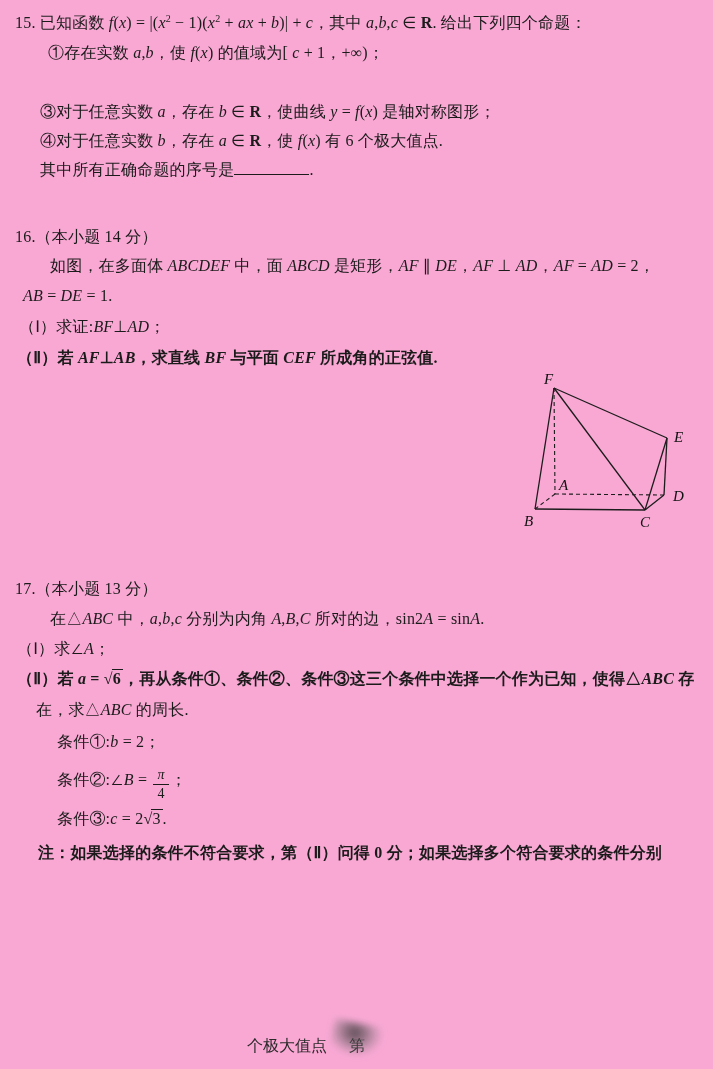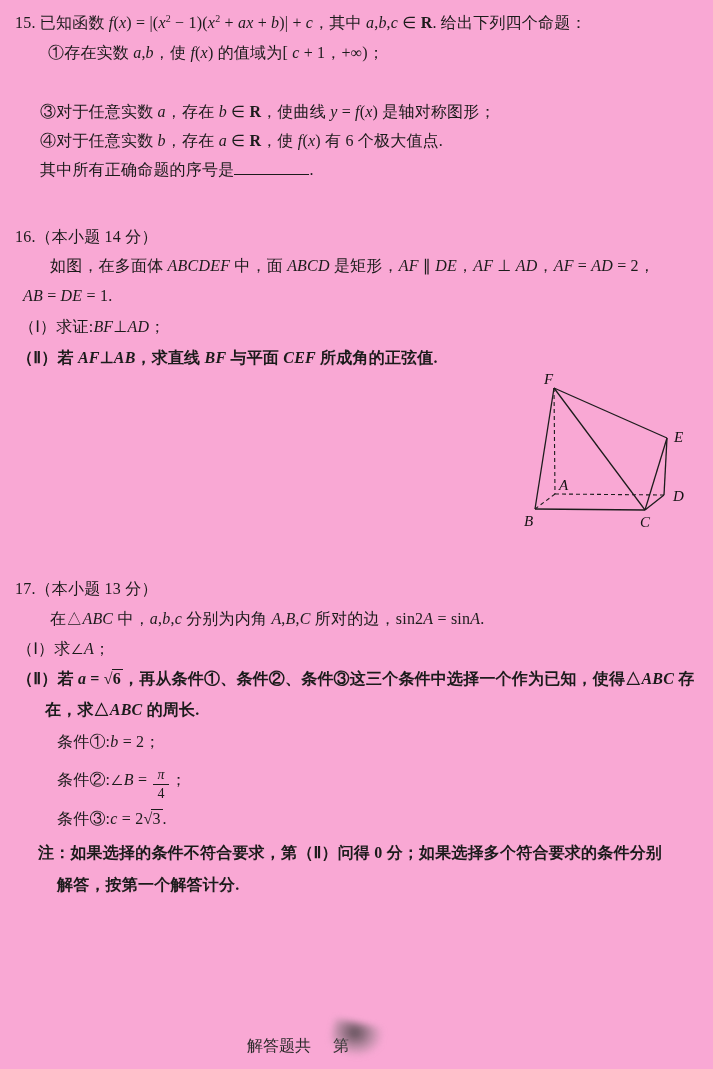"在，求△ABC 的周长." div.line { font-weight: bold -> none; left: 45px -> 36px }
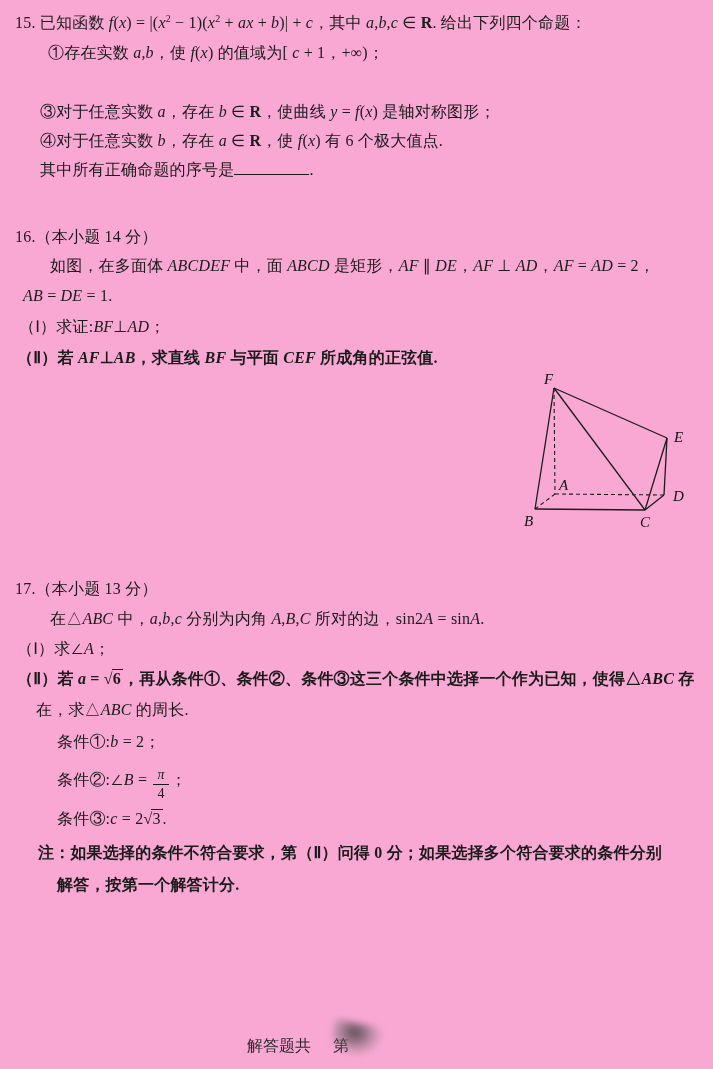"解答，按第一个解答计分." div.line { html: <div><span>解答，按第一个解答计分.</span></div> -> none }
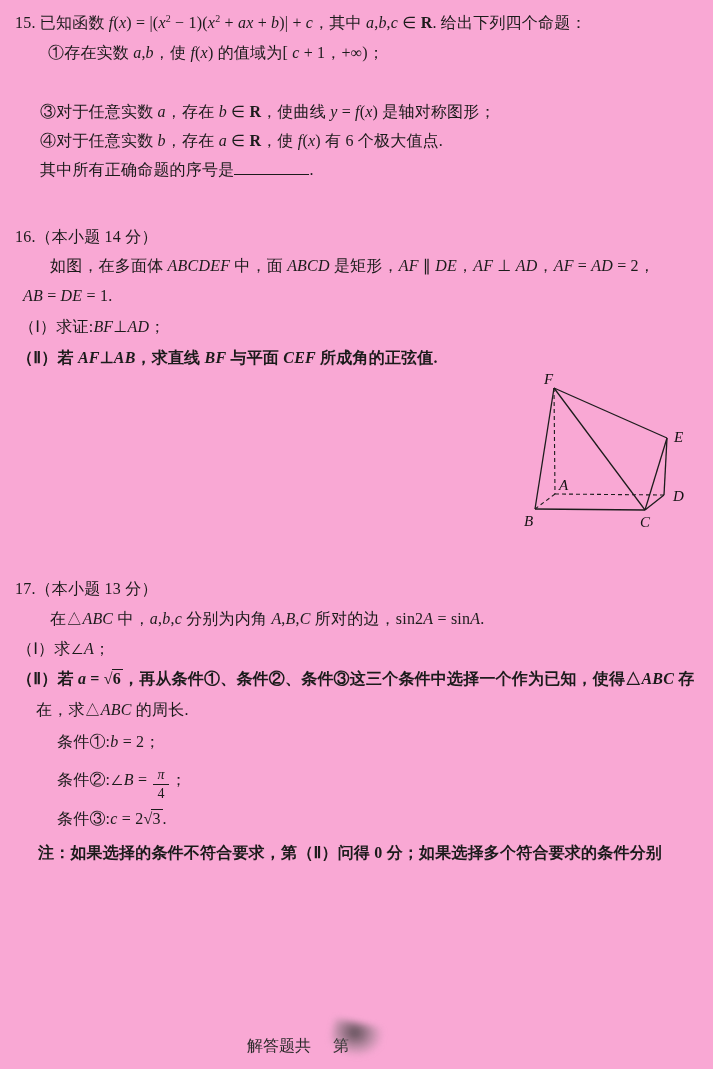"解答题共" span { text: 解答题共 -> 个极大值点 }
